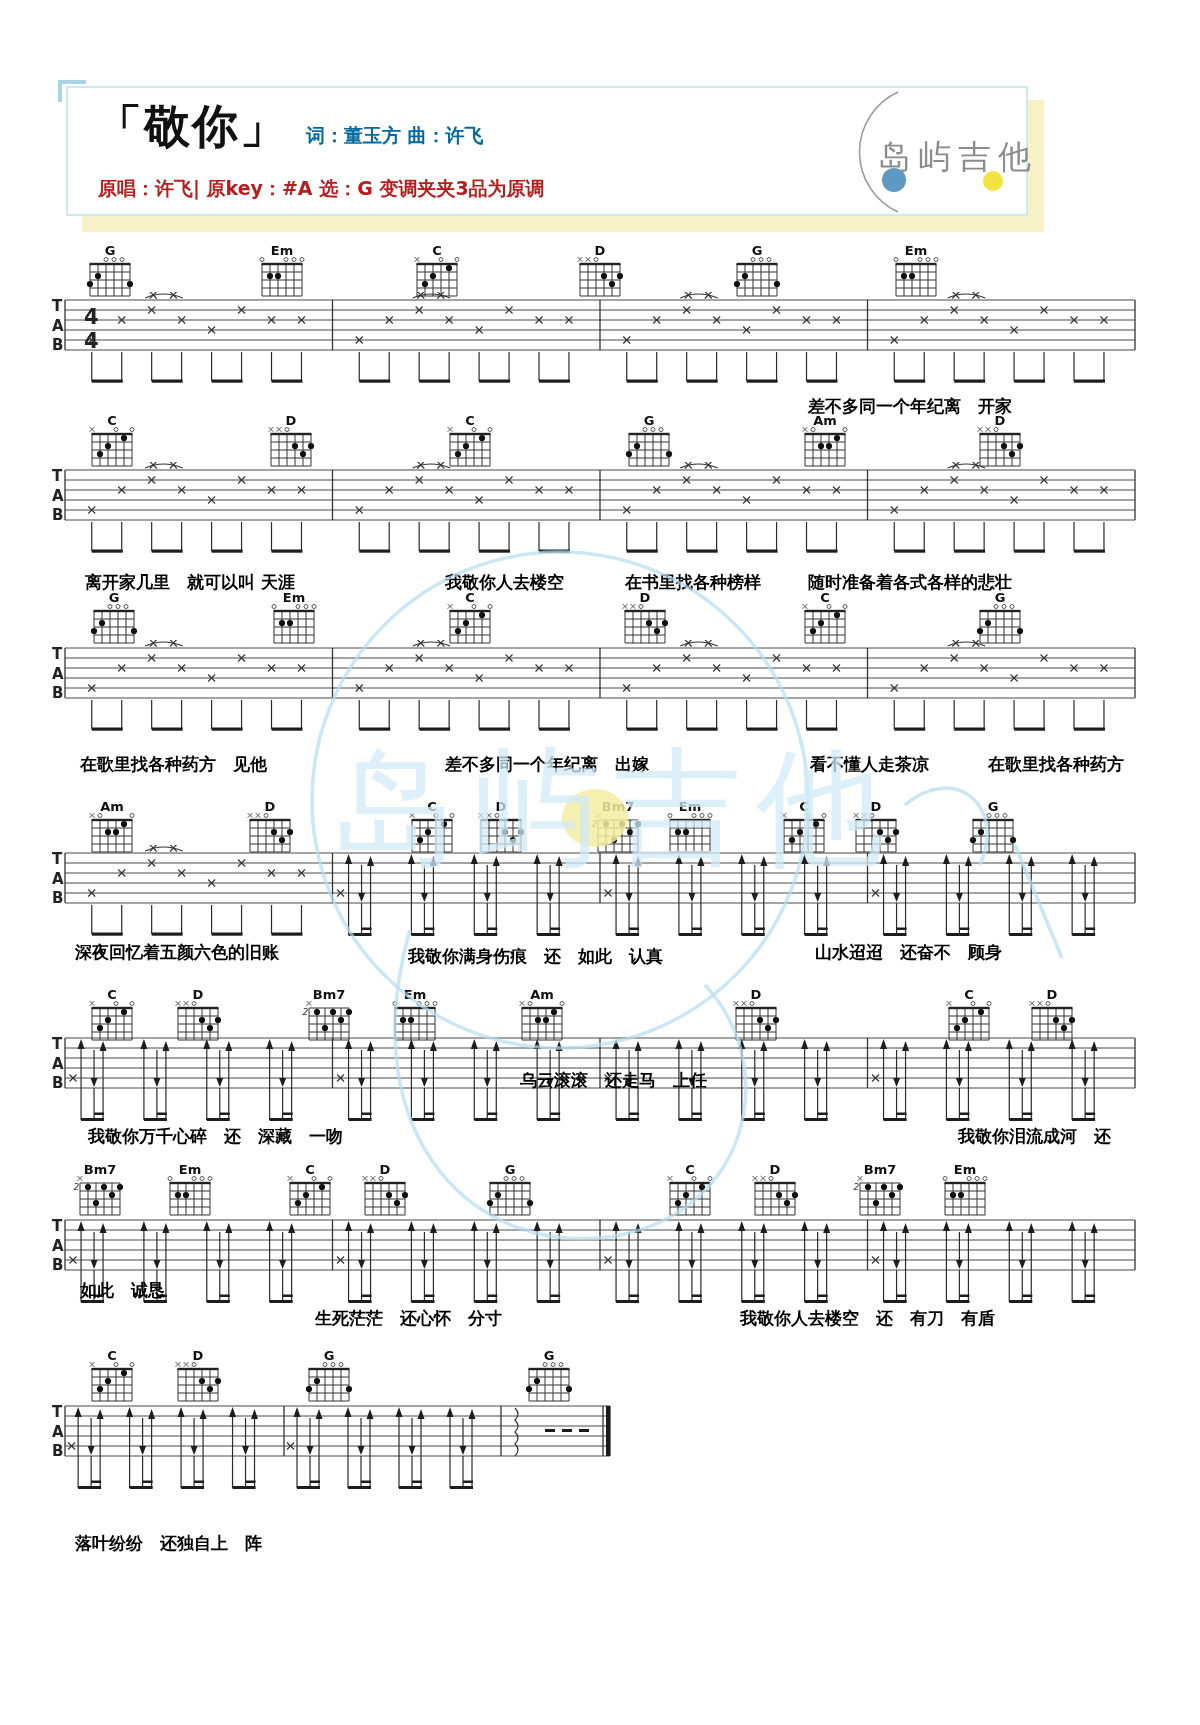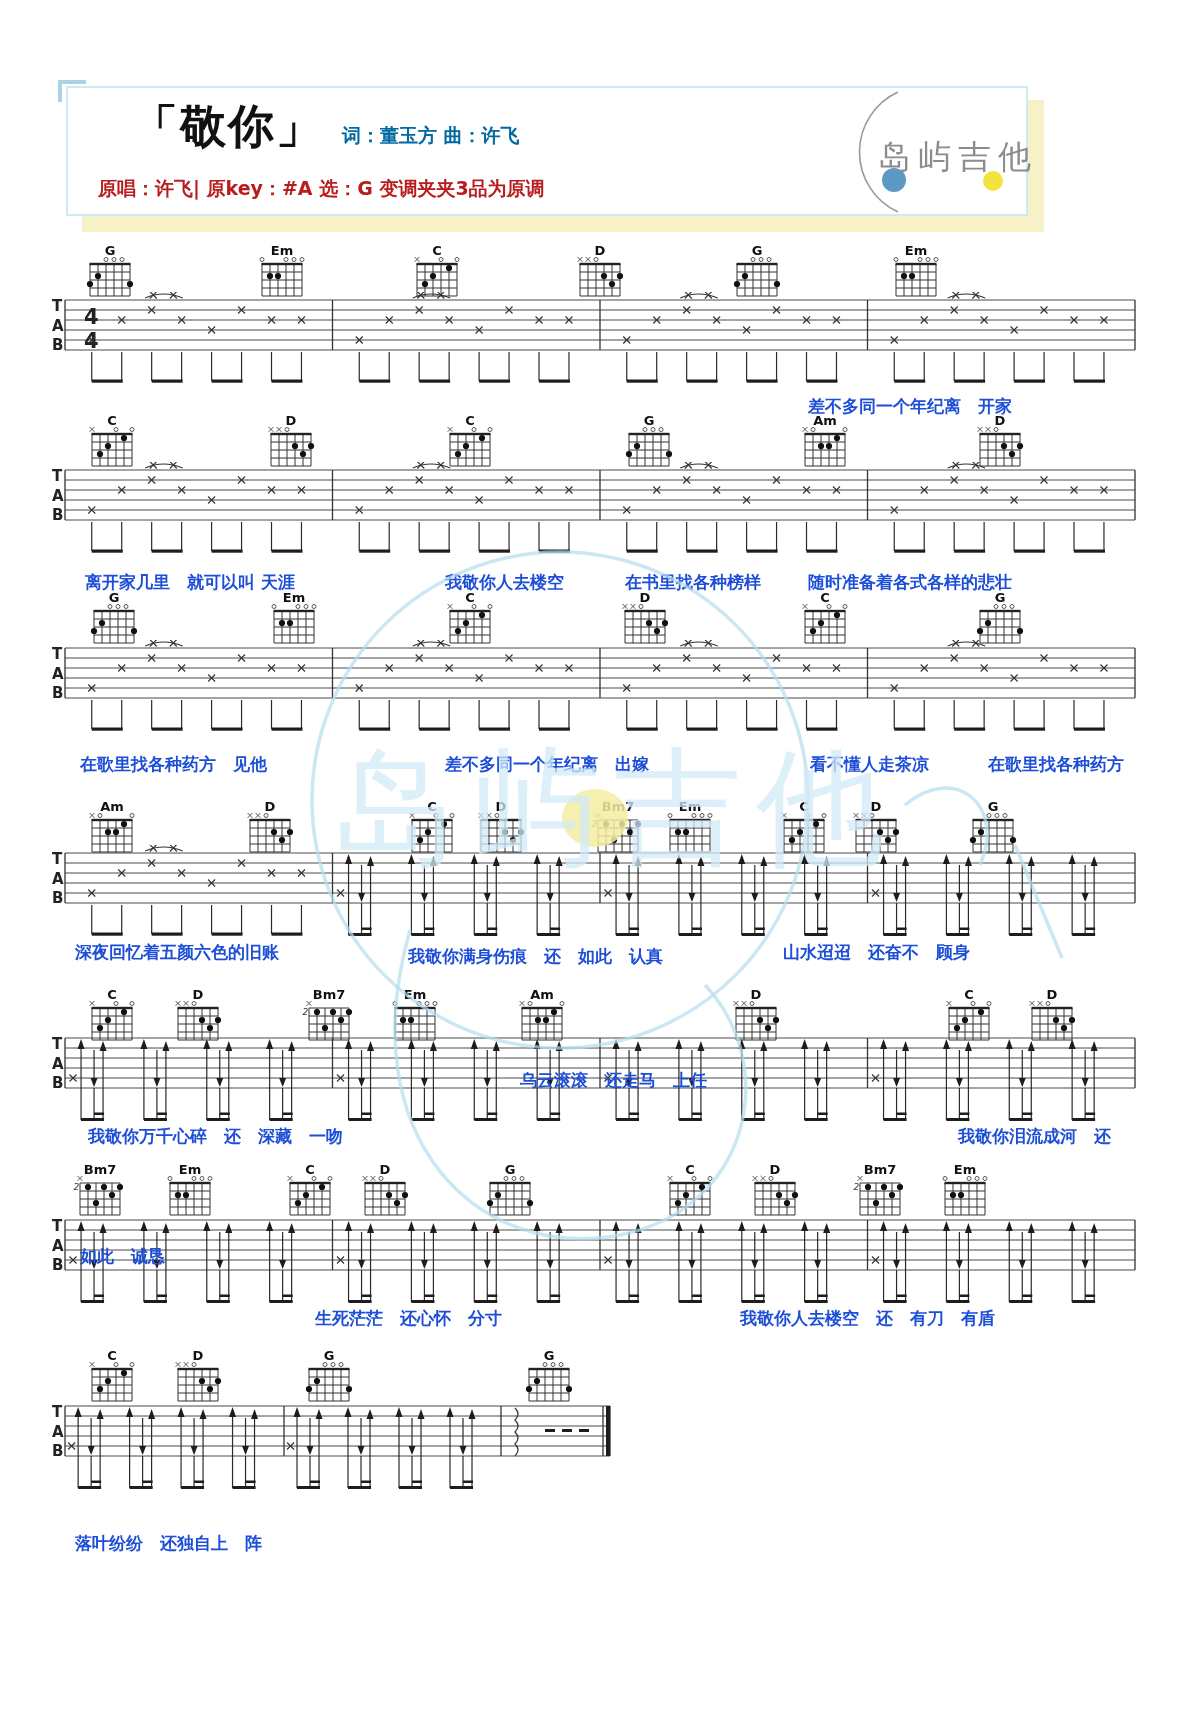"「敬你」" .title-row { margin-left: 36px -> none }
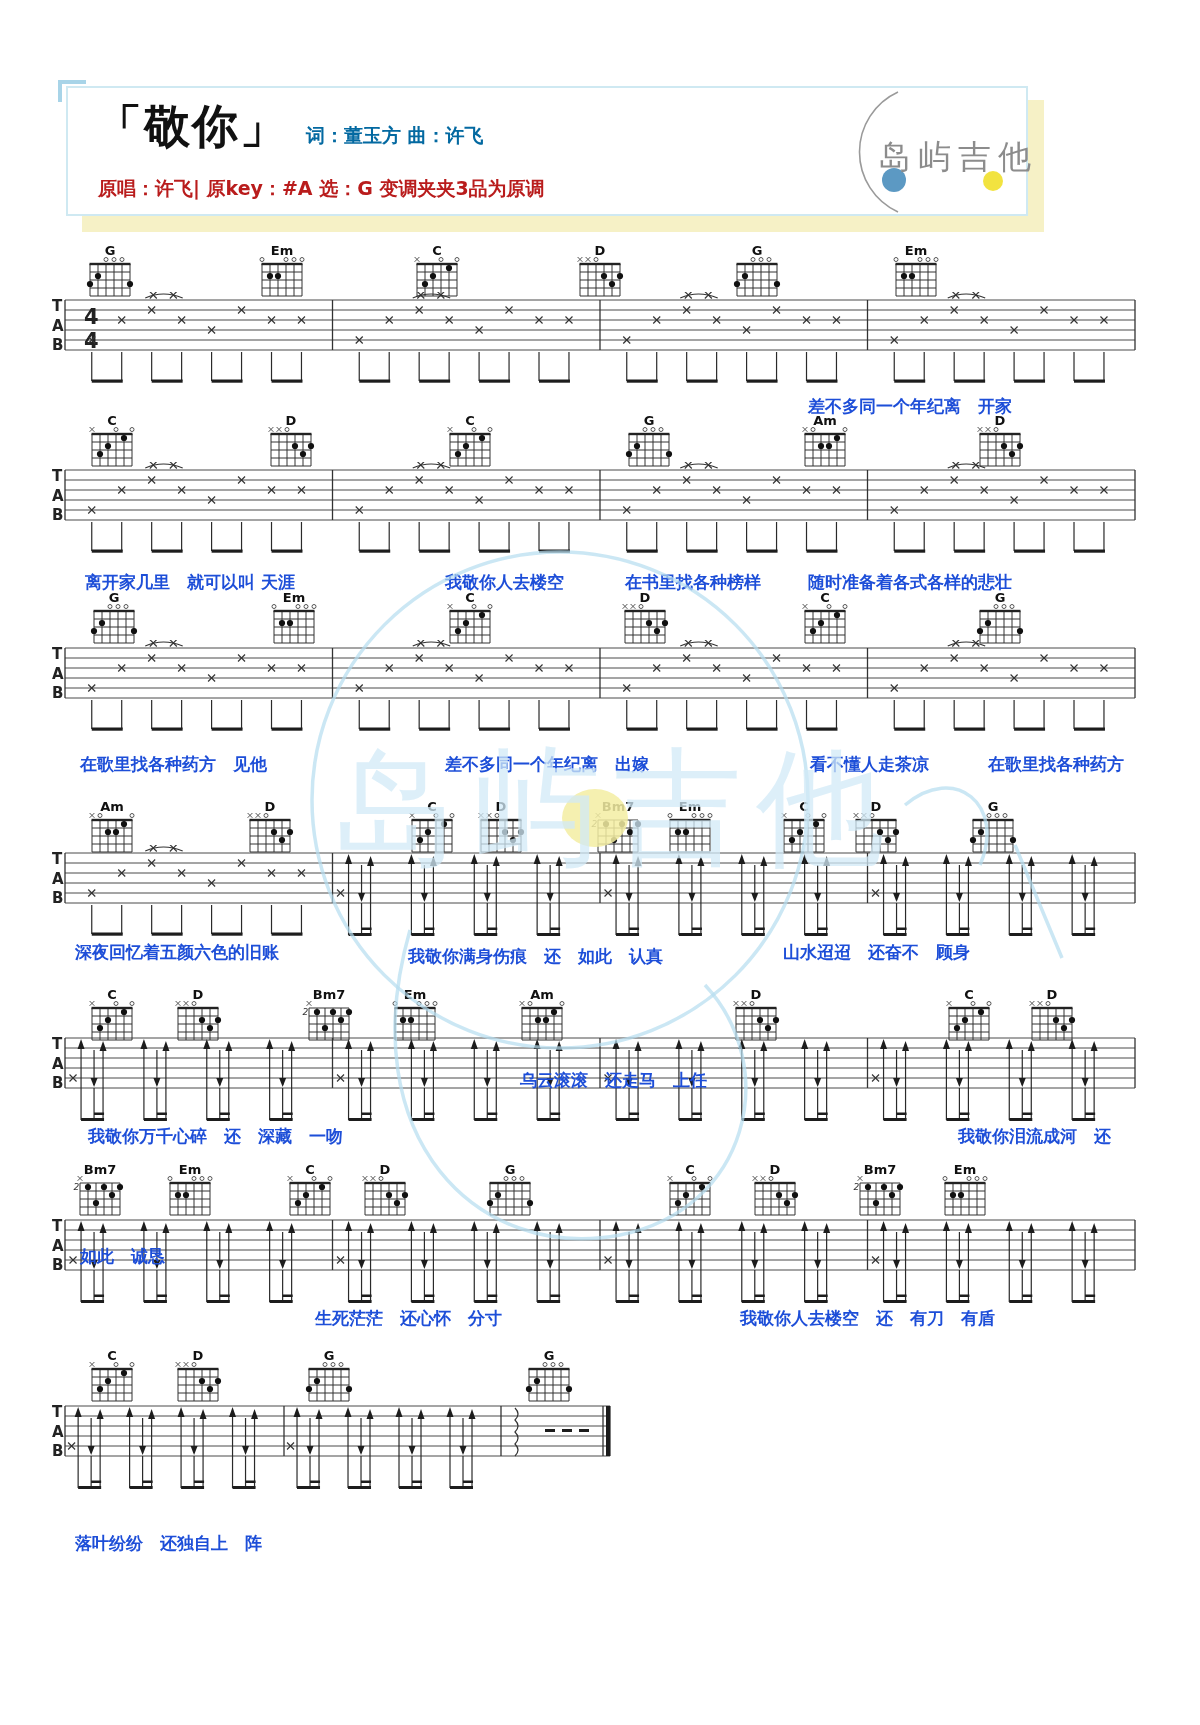"差不多同一个年纪离 开家" .lyric { color: #1d4ed8 -> #000000 }
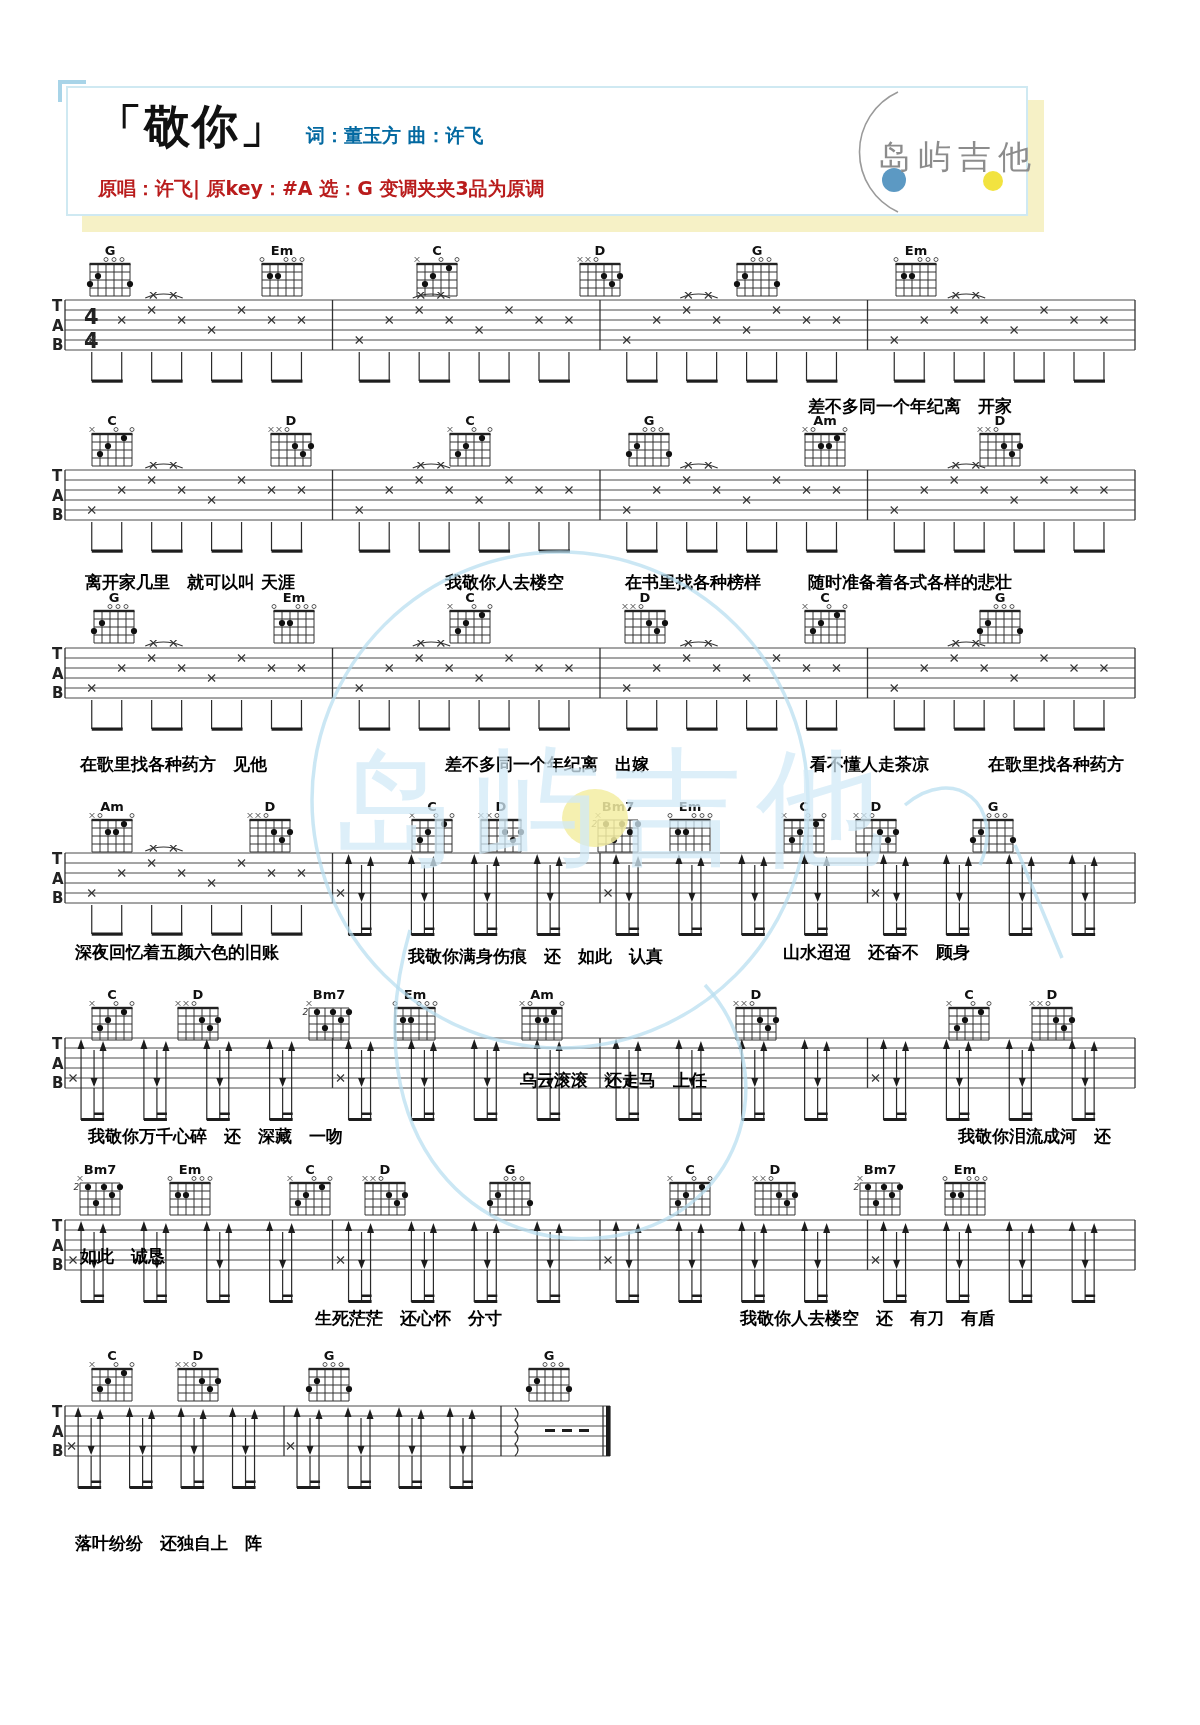"山水迢迢 还奋不 顾身" div.lyric { left: 783px -> 815px }
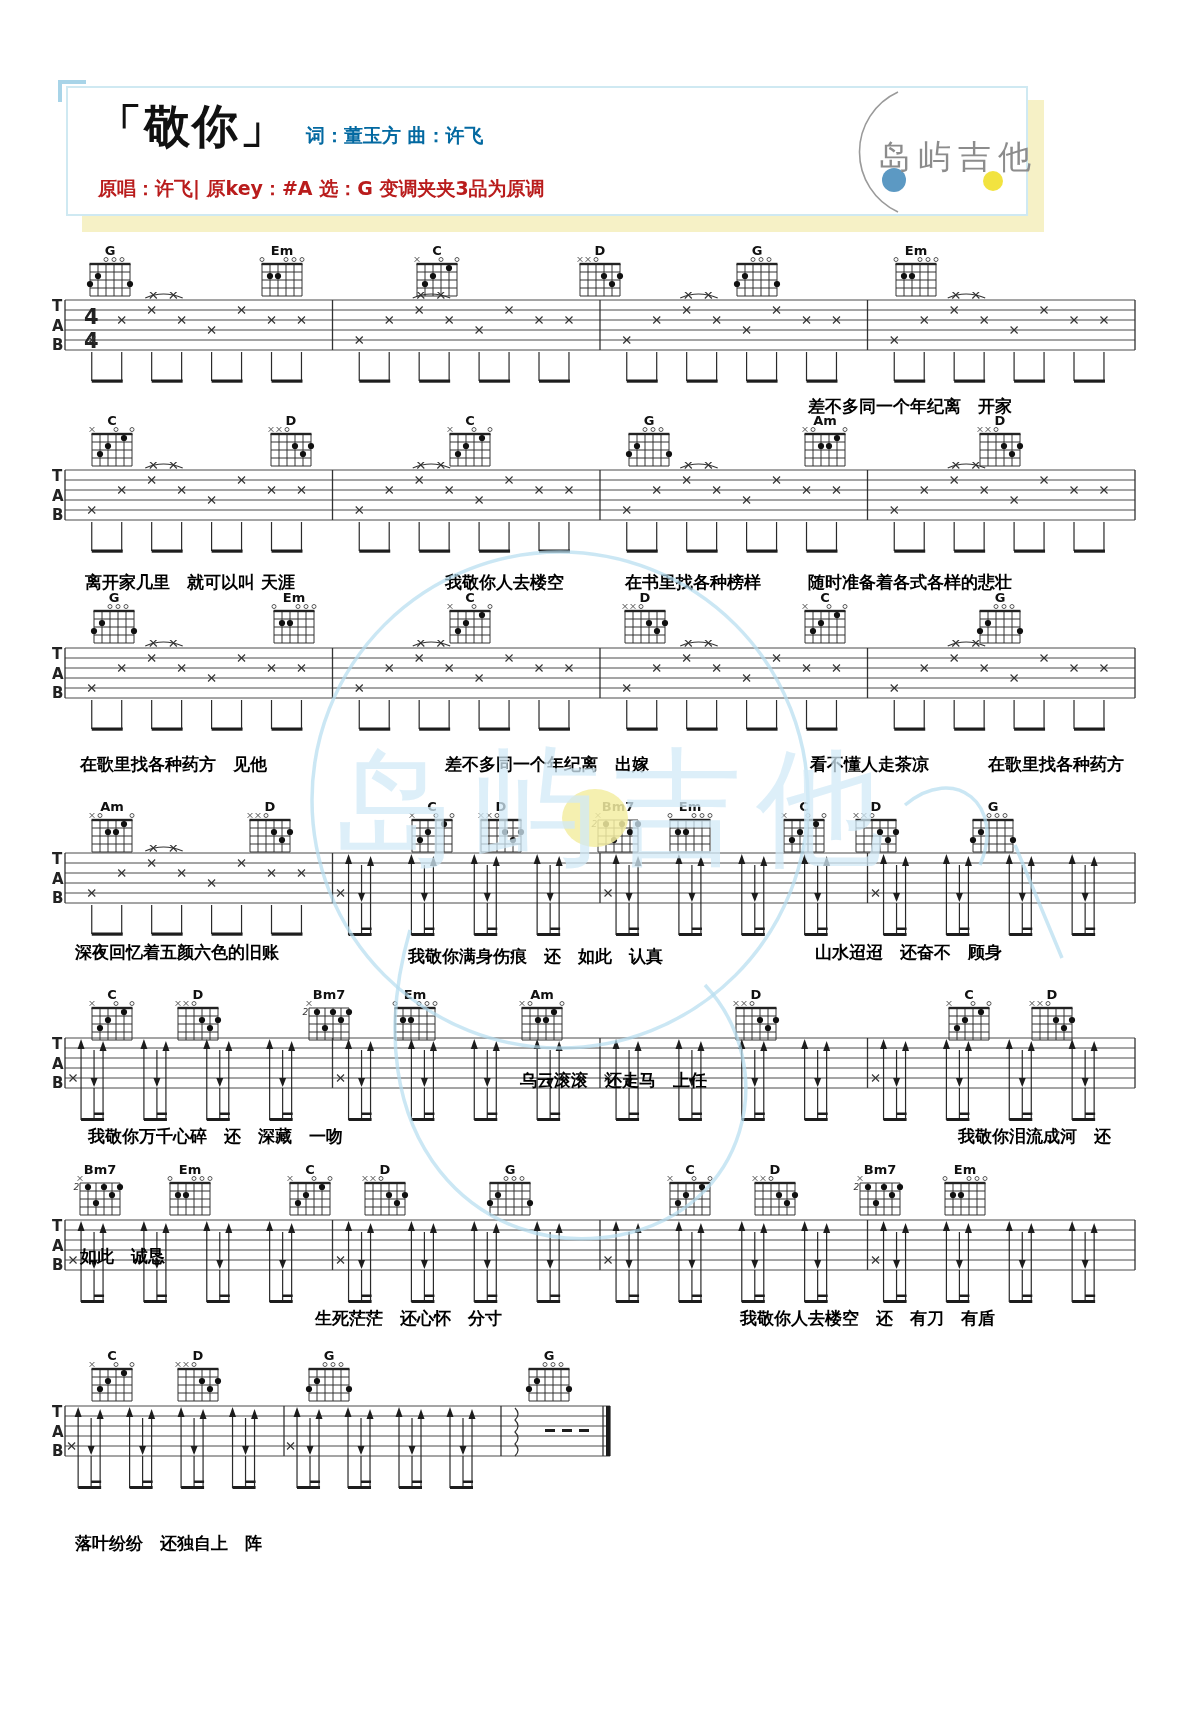"如此 诚恳" div.lyric { top: 1248px -> 1282px }
